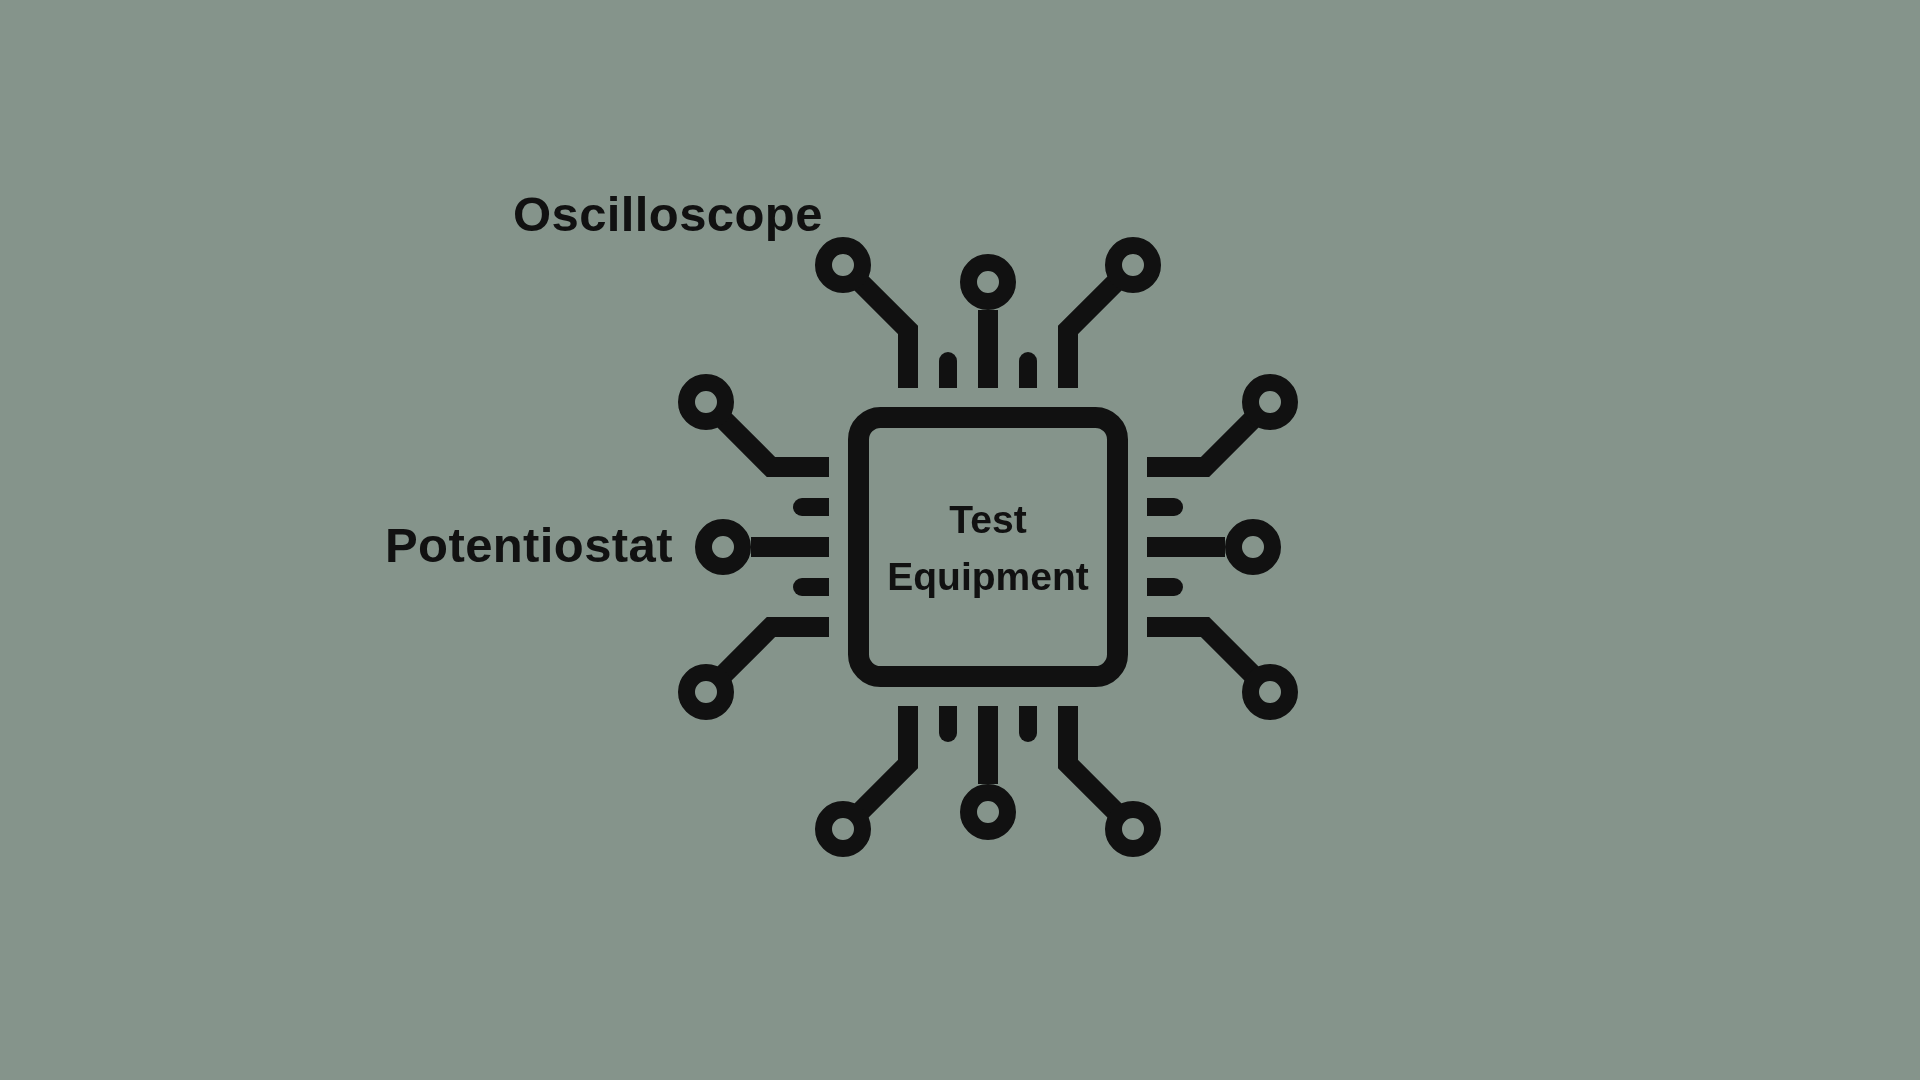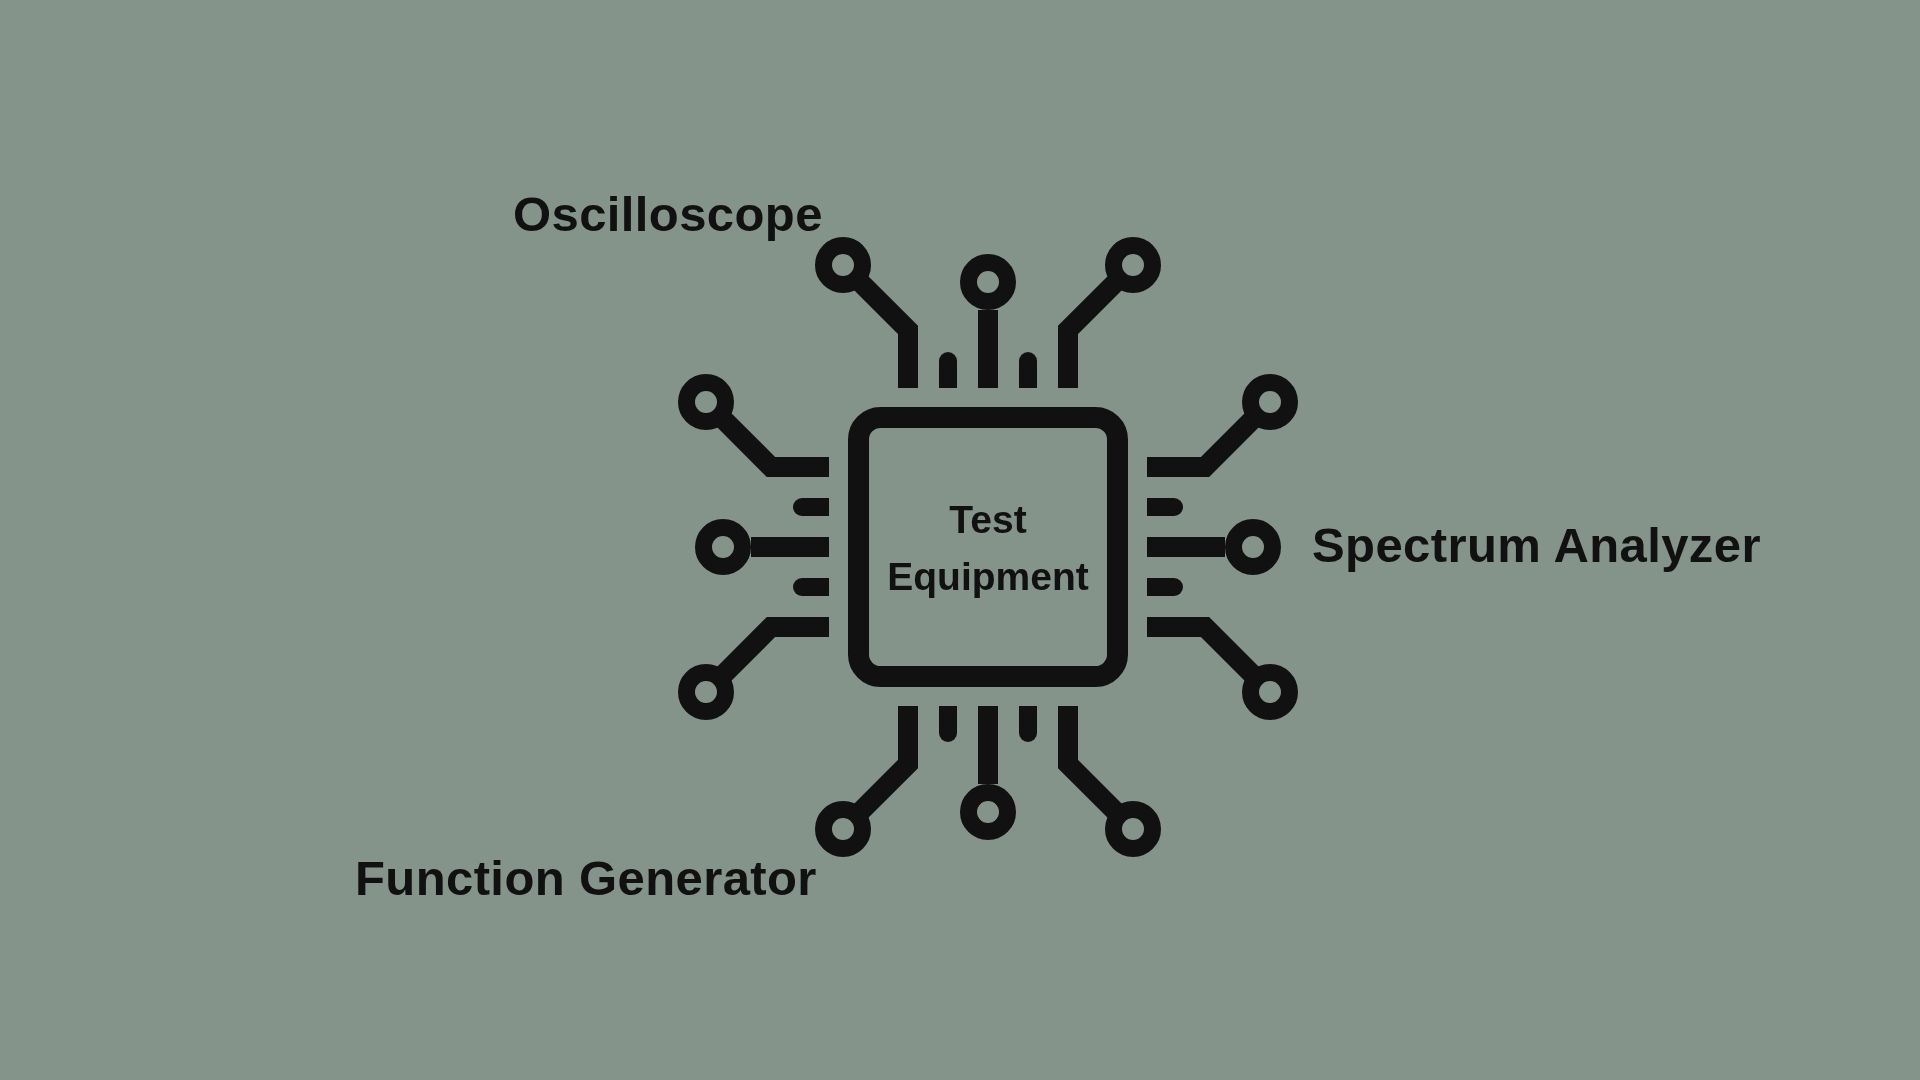"Potentiostat" div.node-label { html: none -> <div>Potentiostat</div> }
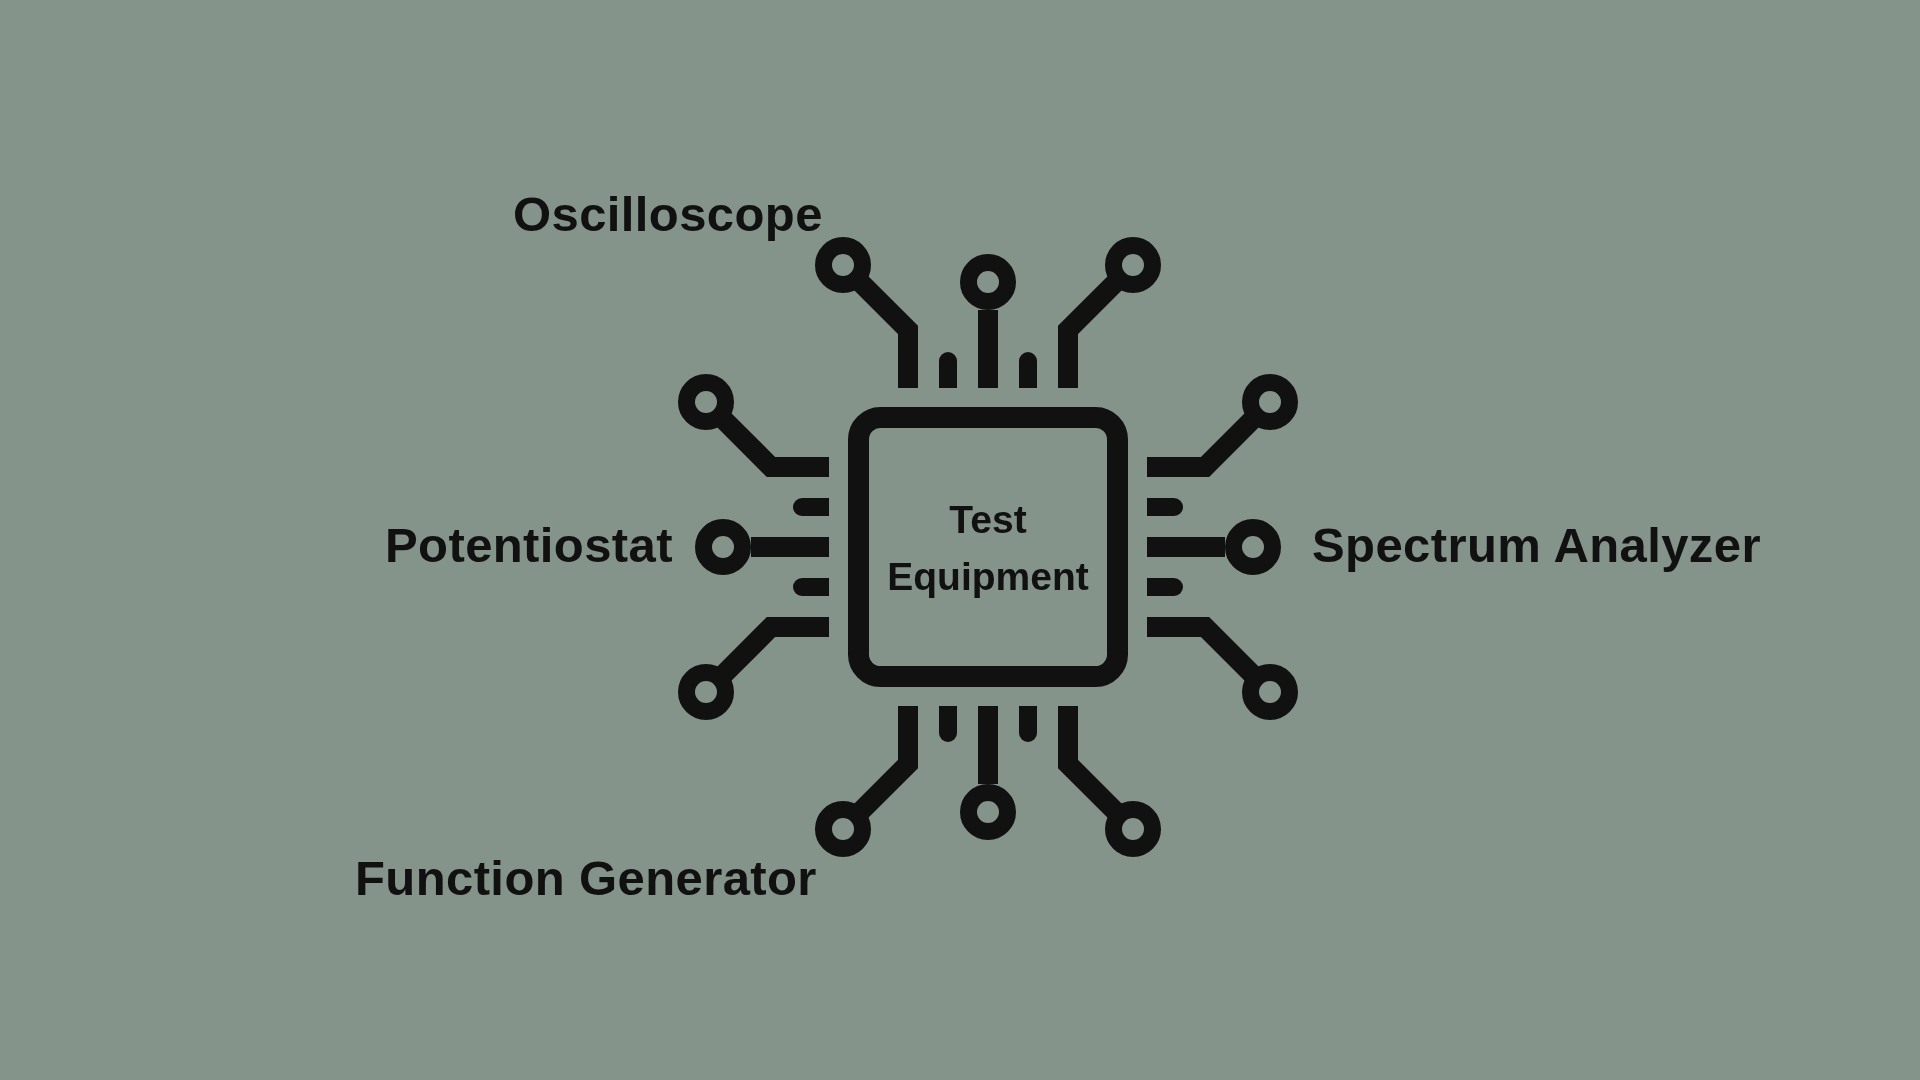"Spectrum Analyzer" div.node-label { html: <div>Spectrum Analyzer</div> -> none }
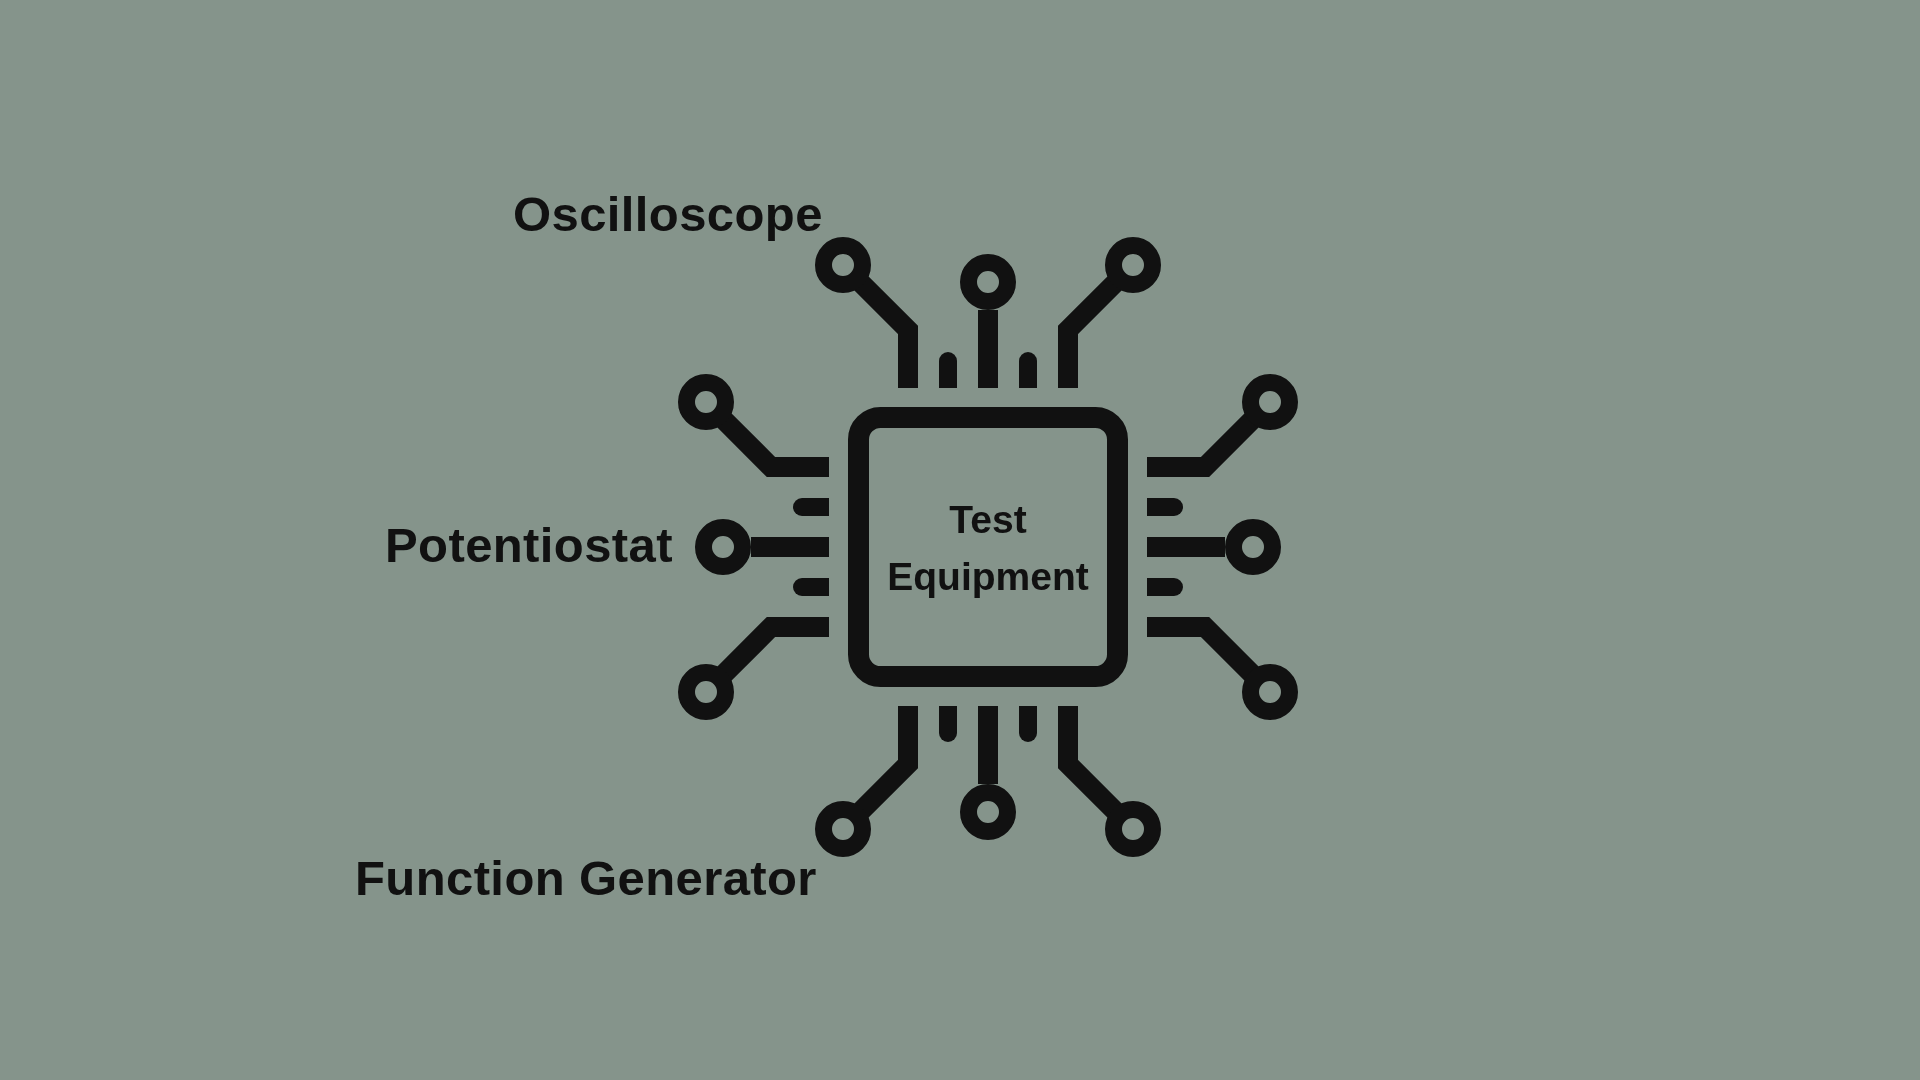"Function Generator" div.node-label { html: <div>Function Generator</div> -> none }
